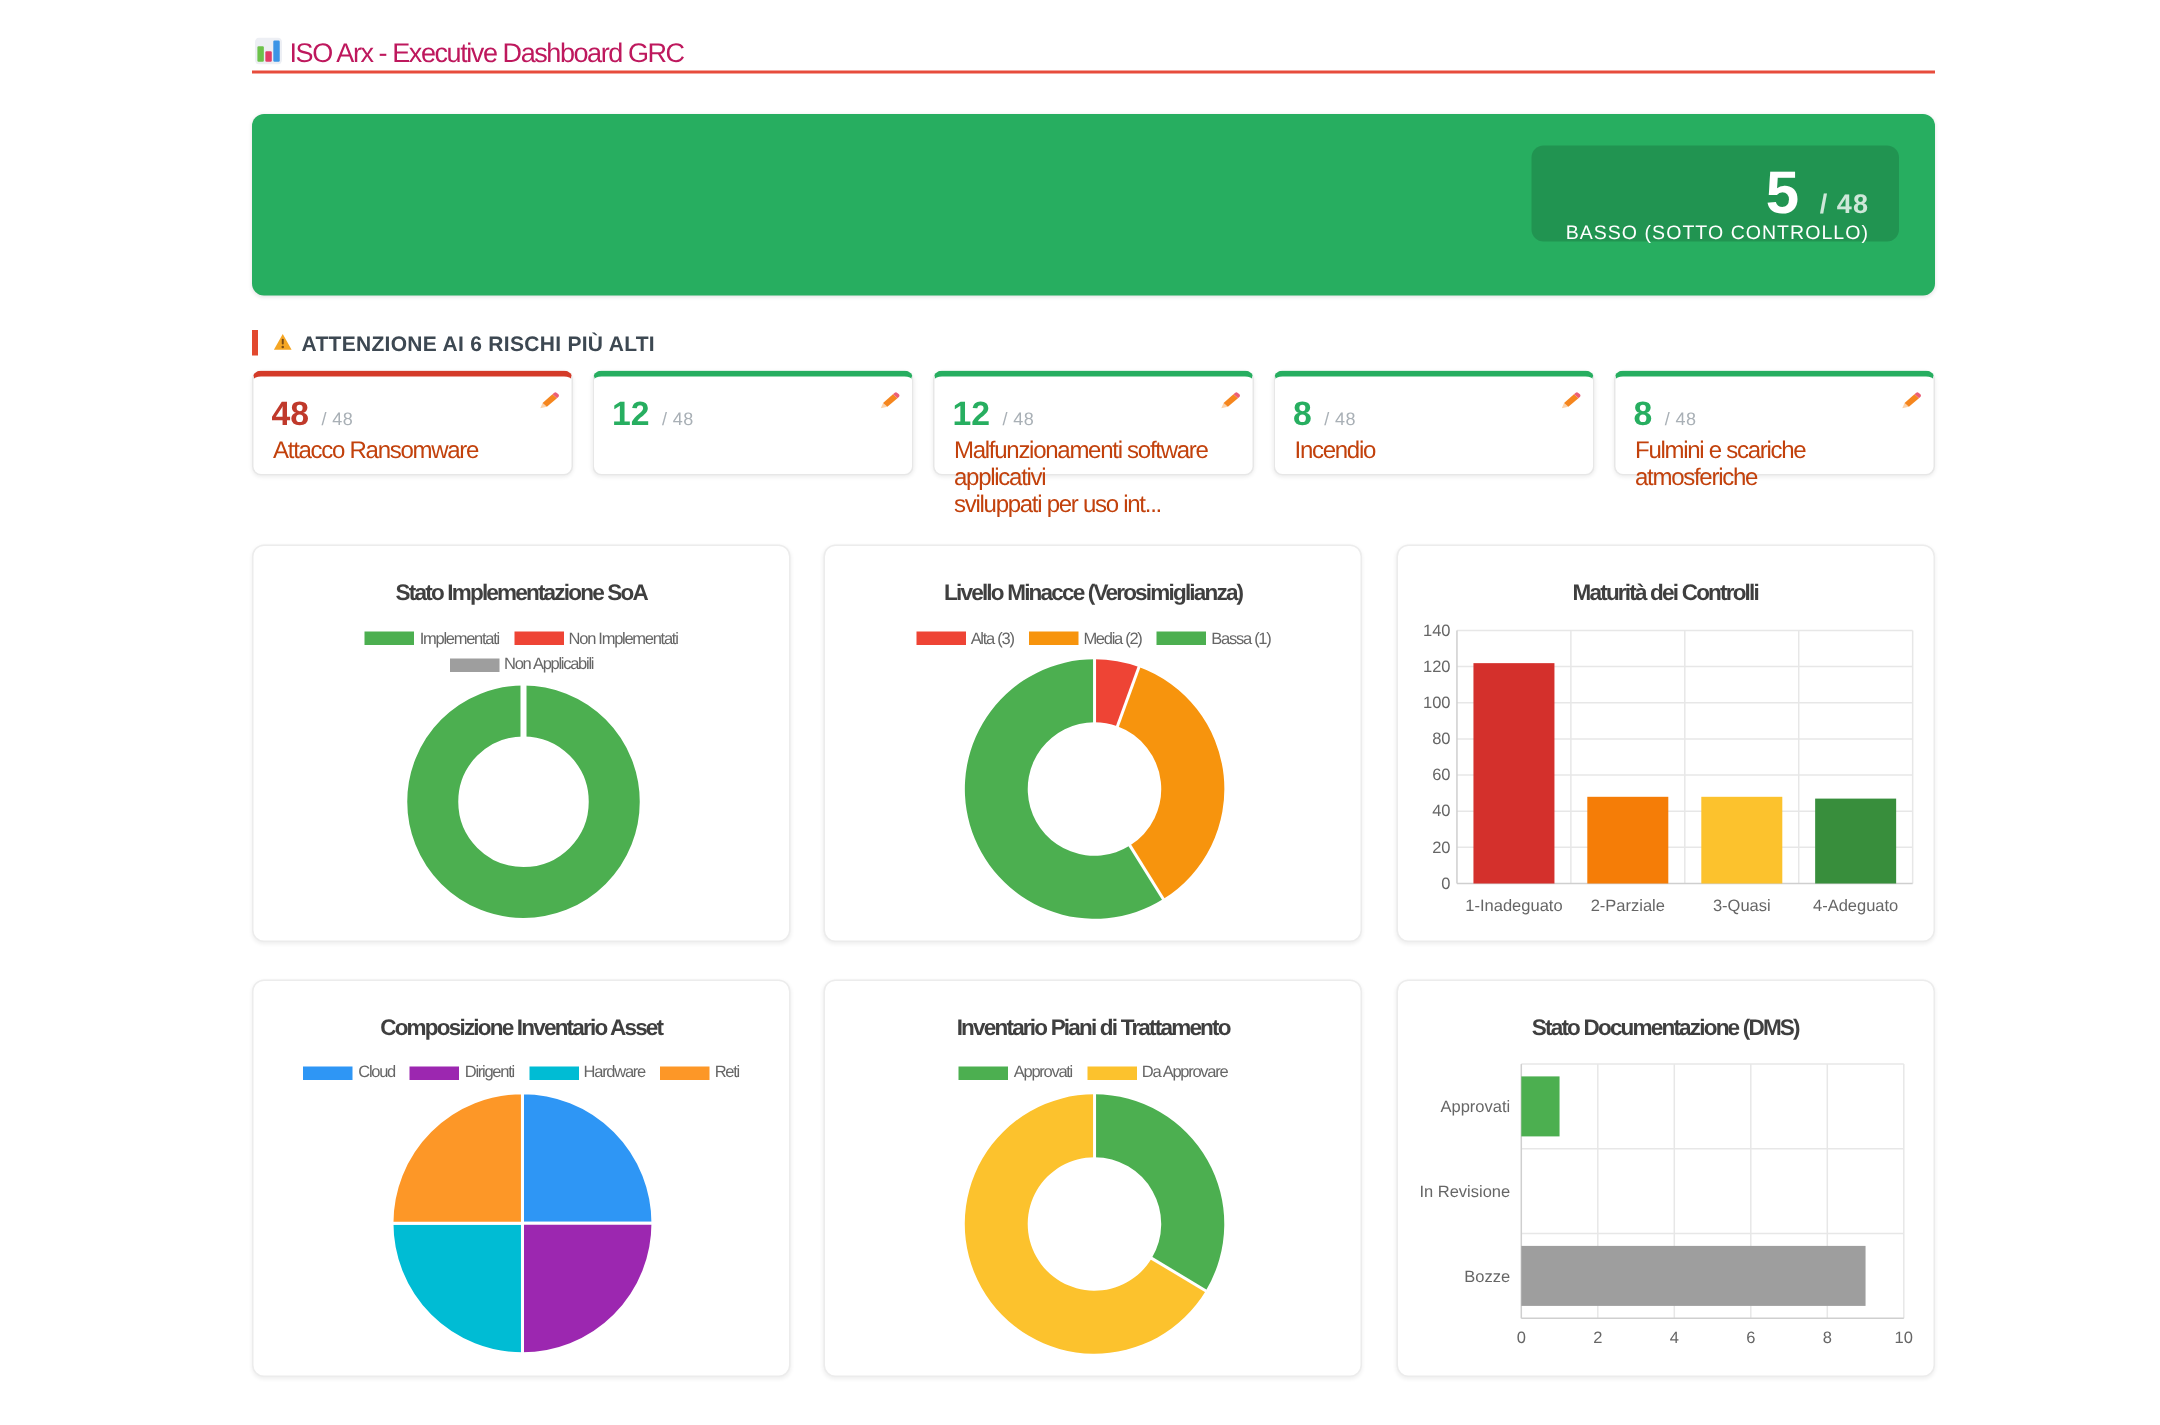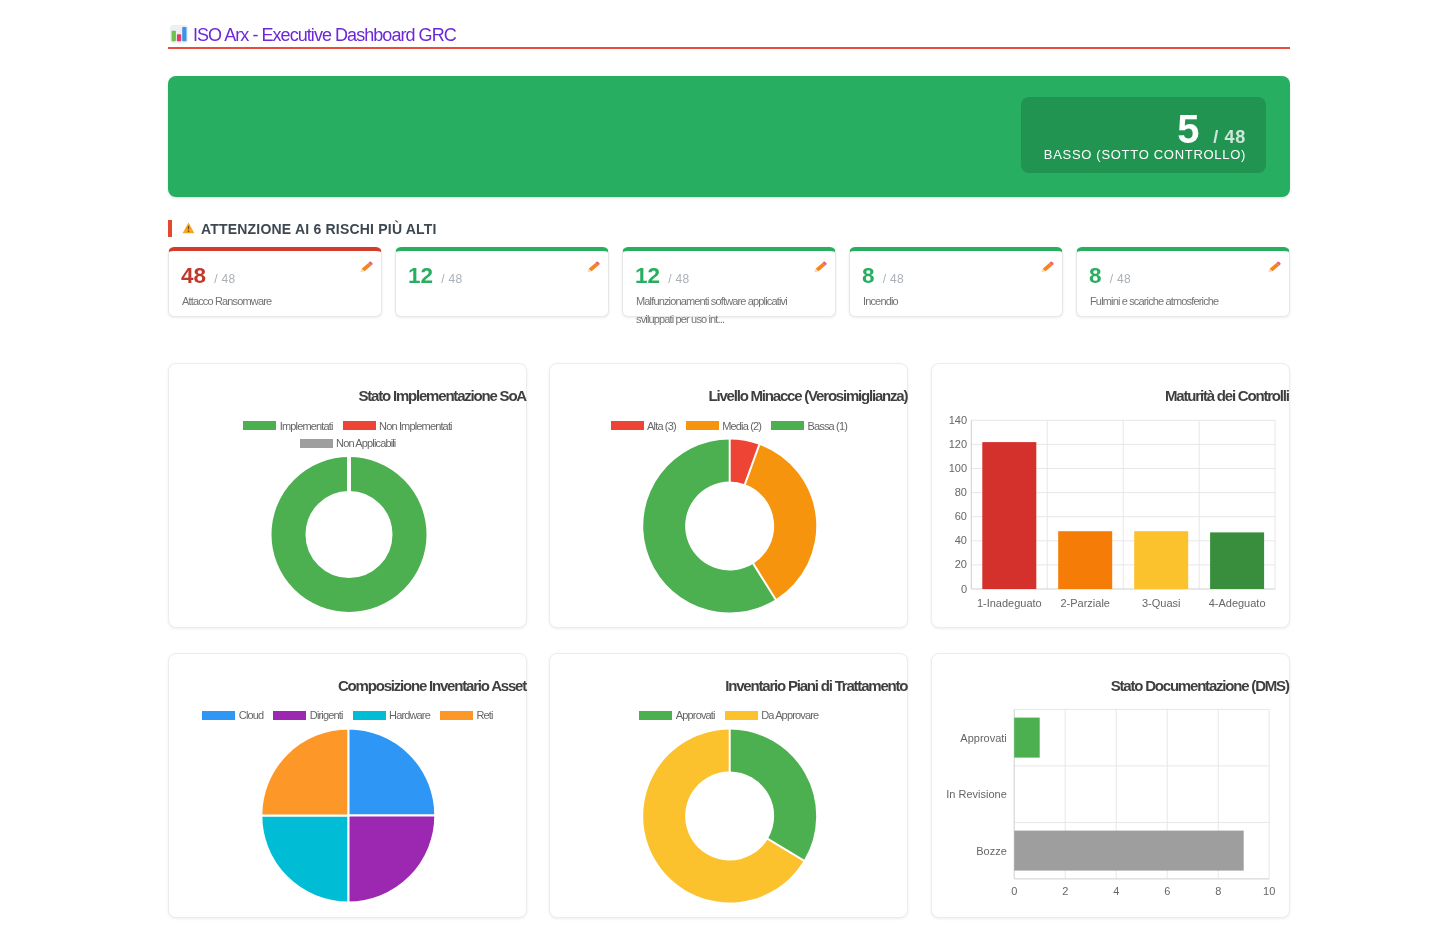"ISO Arx - Executive Dashboard" .hdr-title { color: #6d28d9 -> #be185d }
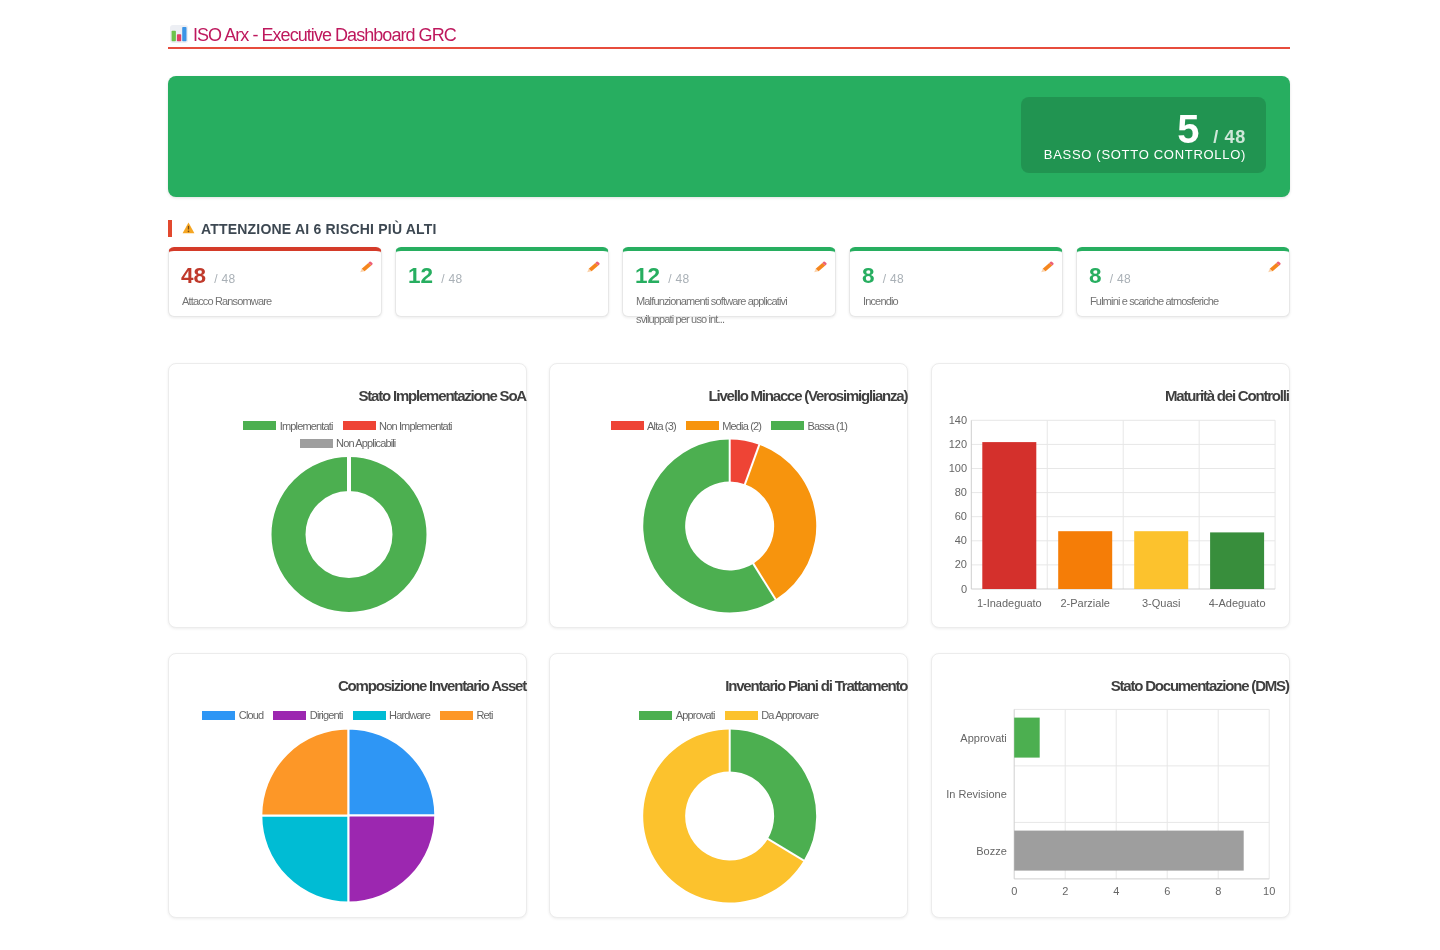"5 / 48" .scorebox { height: 76px -> 64px }
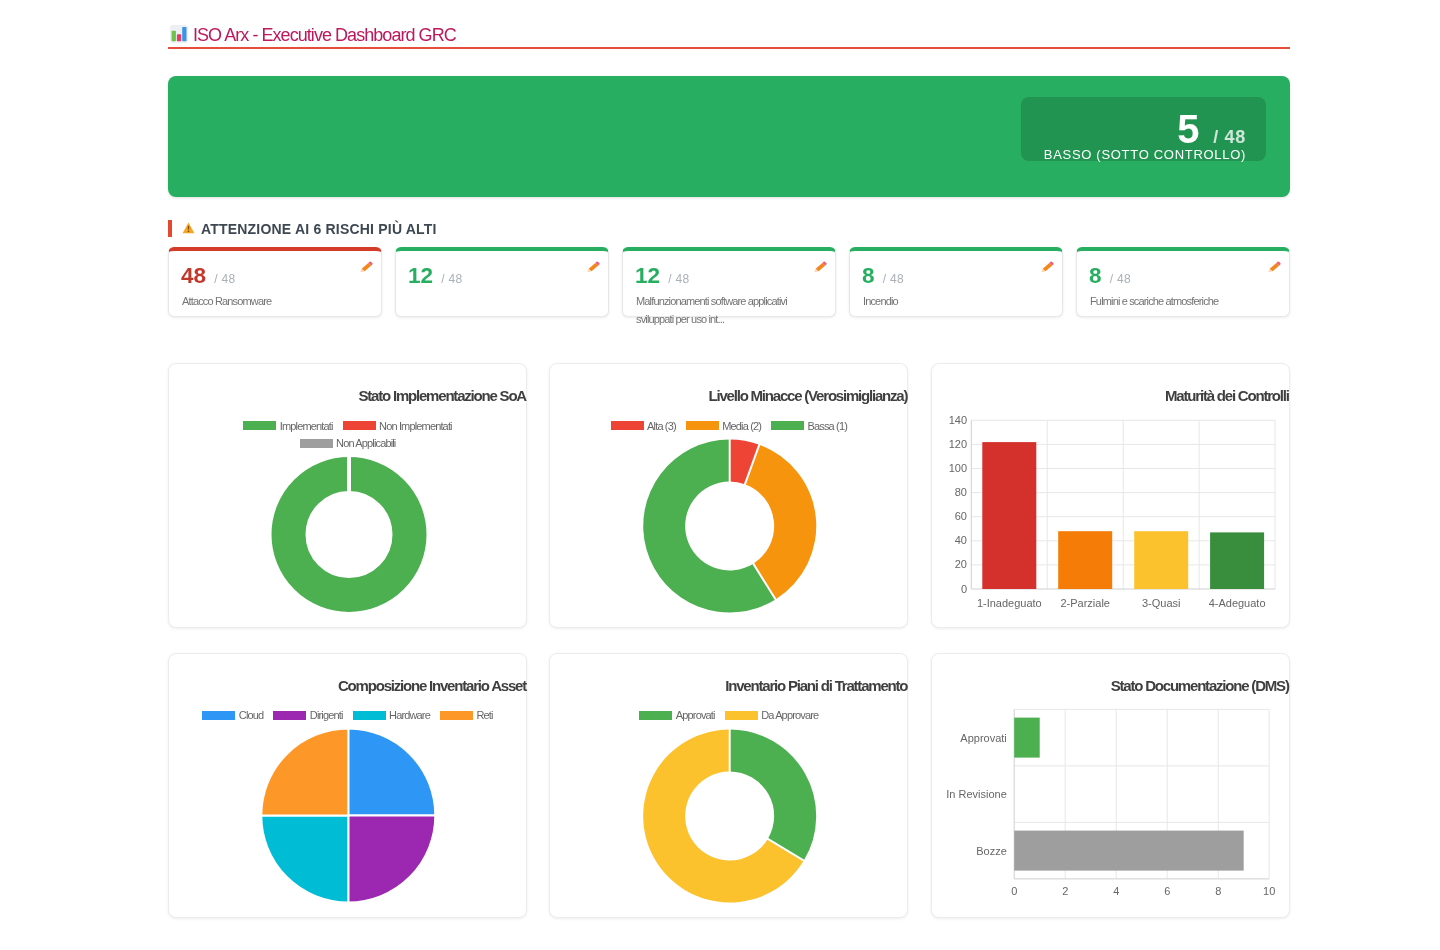"Attacco Ransomware" .kpi .desc { color: #737373 -> #c2410c; font-size: 11px -> 16px }
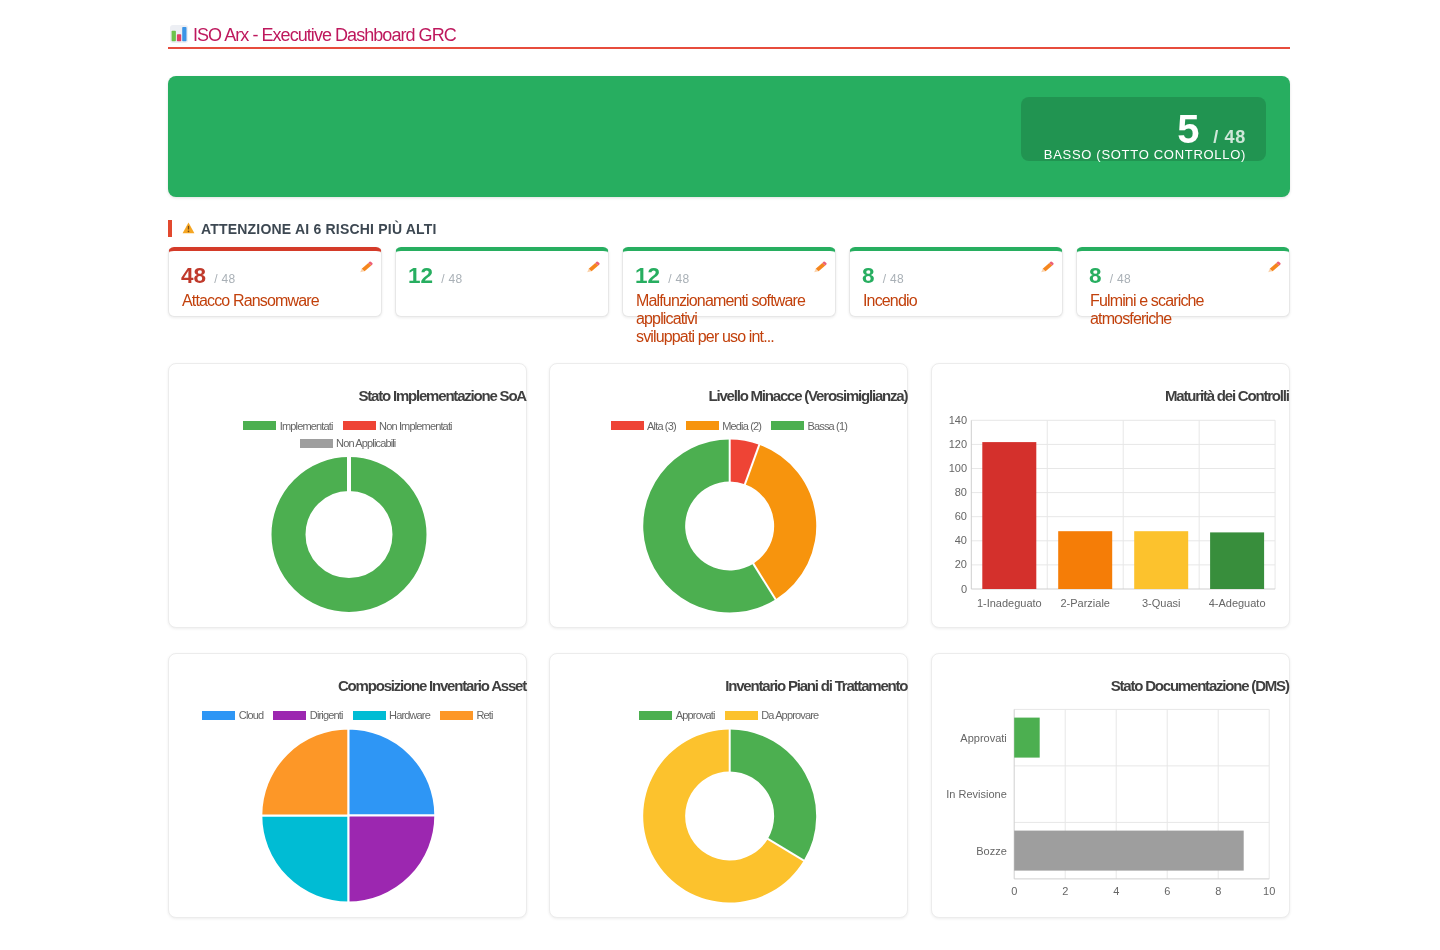"Stato Implementazione SoA" .ctitle { text-align: right -> center }
